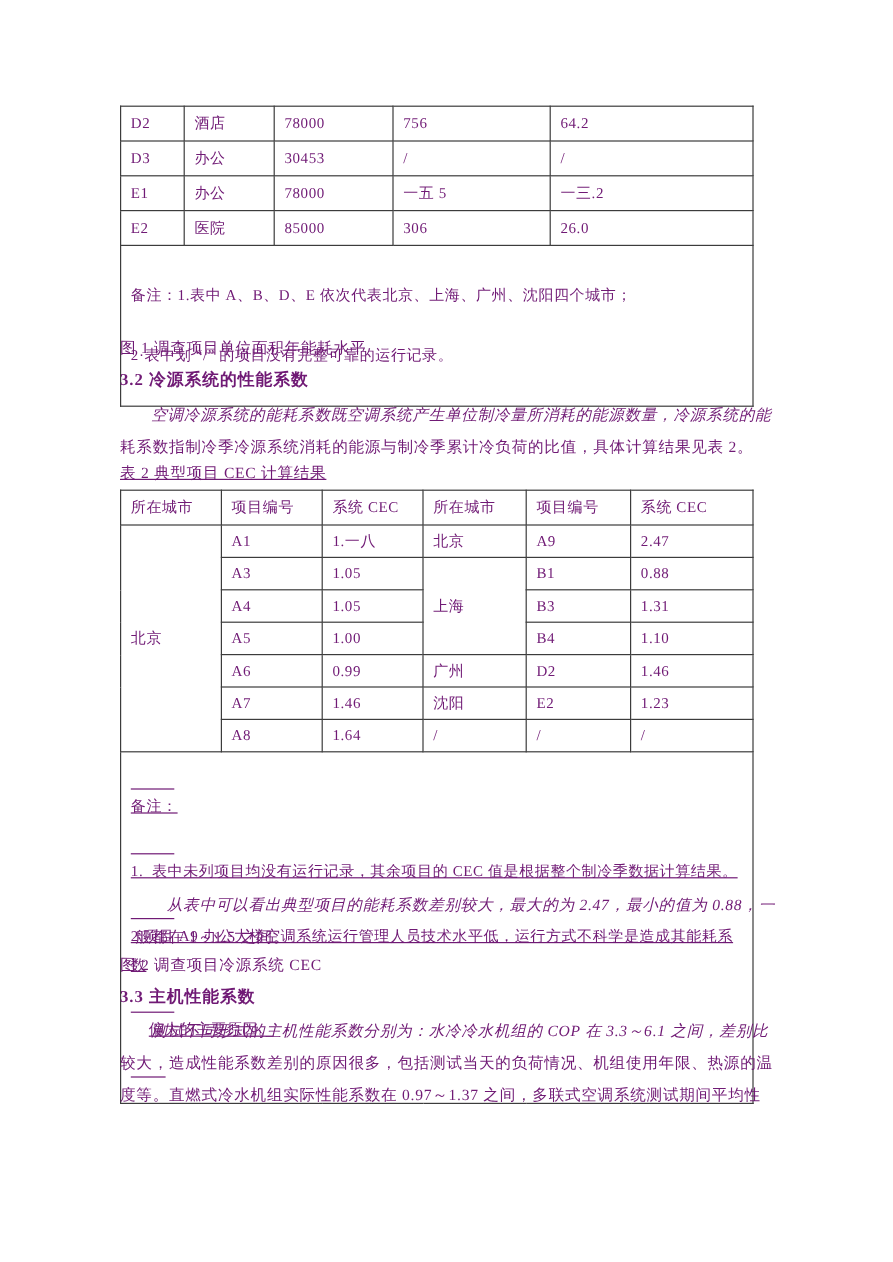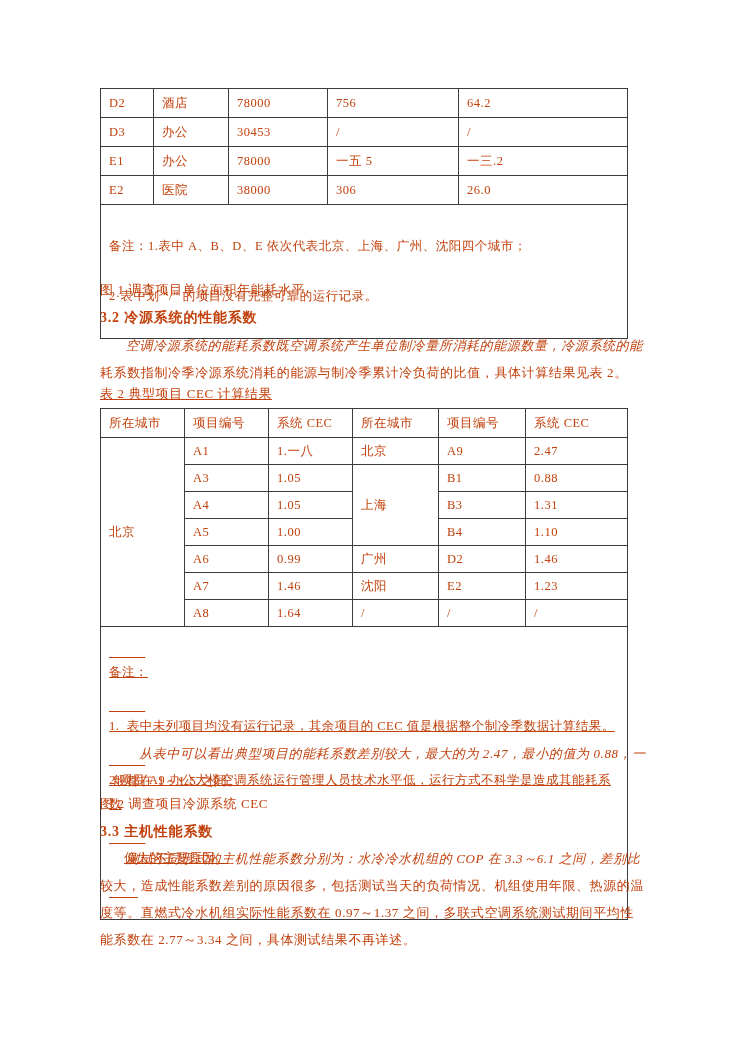"D2" .page { color: #c2410c -> #701a75 }
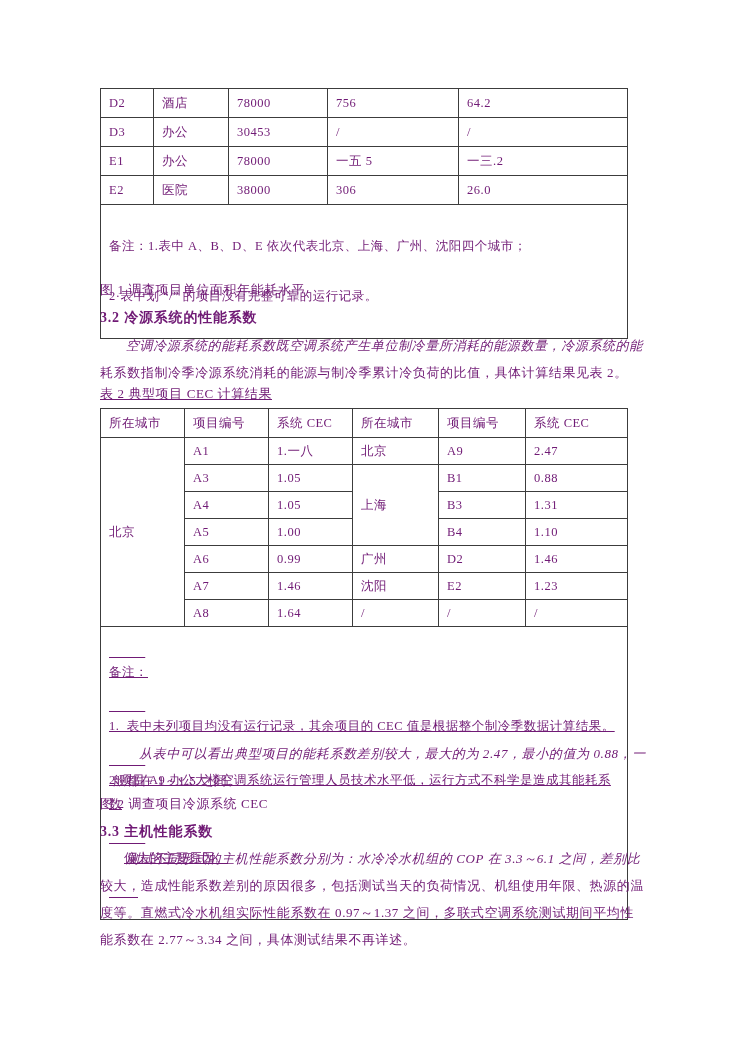"38000" td { text: 38000 -> 85000 }
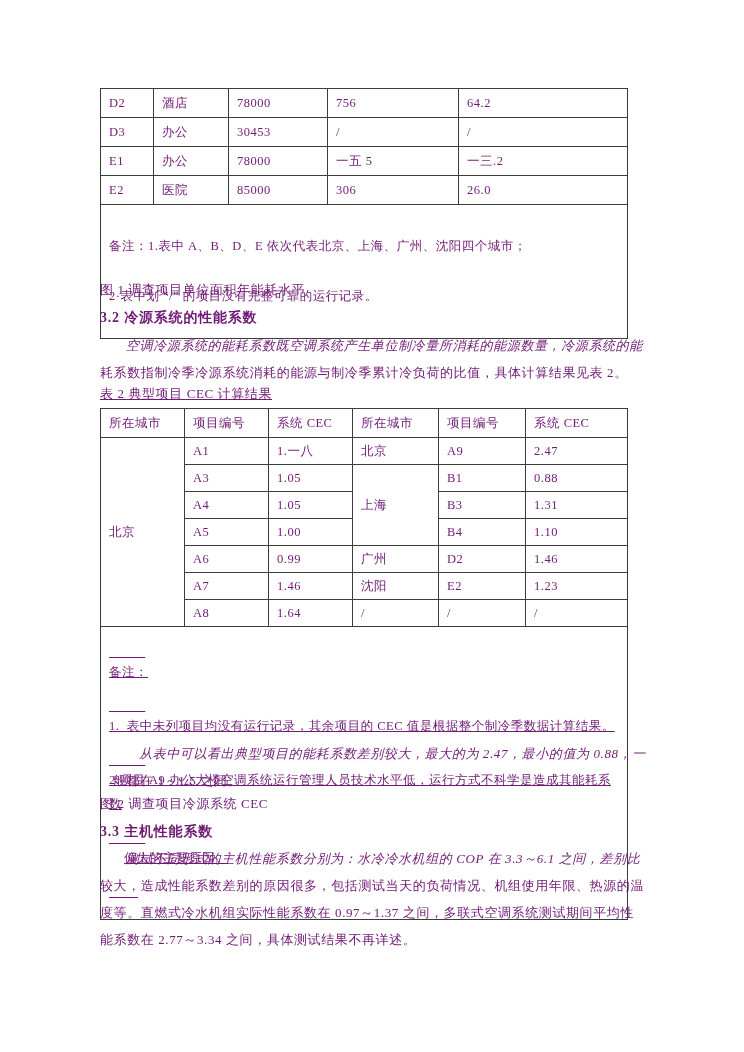"能系数在 2.77～3.34 之间，具体测试结果不再详述。" div.line { html: <div>能系数在 2.77～3.34 之间，具体测试结果不再详述。</div> -> none }
